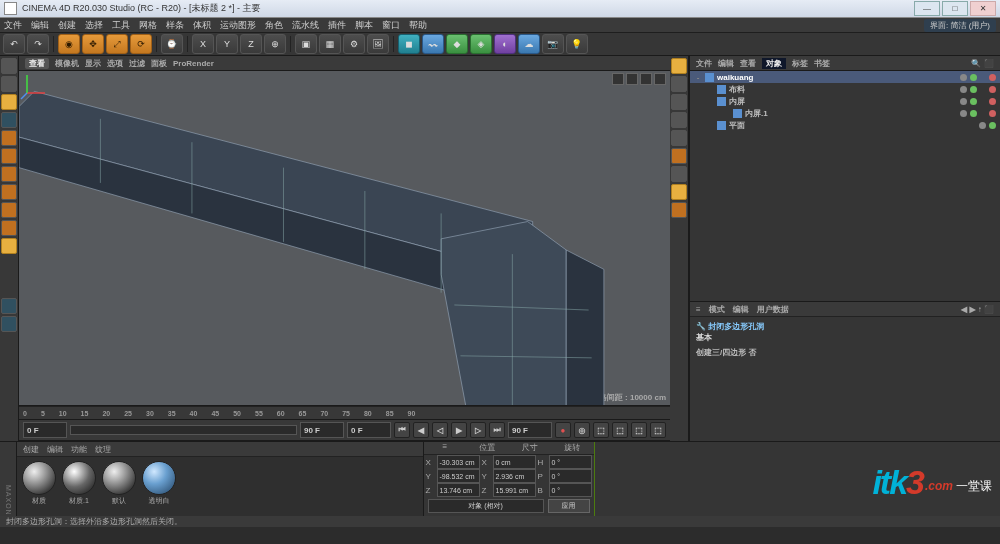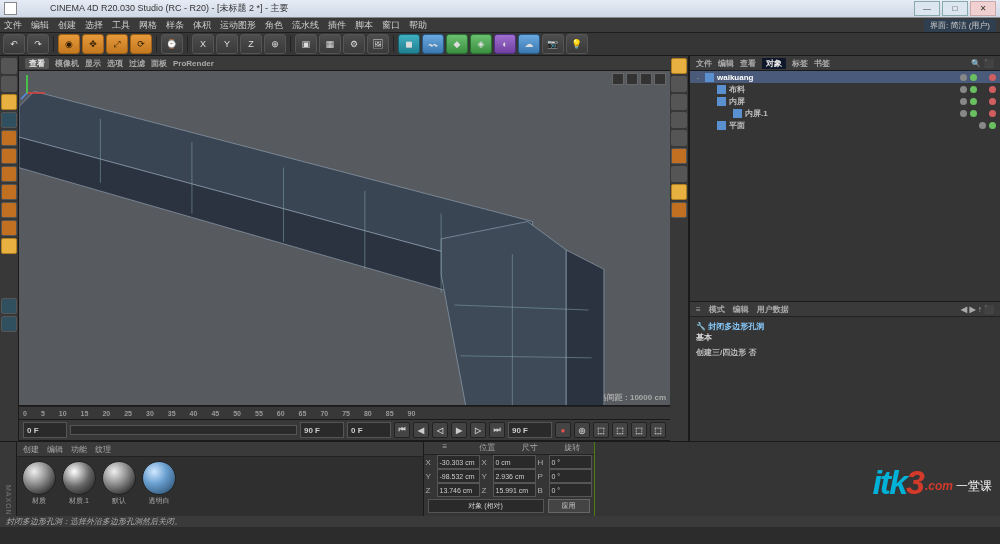"CINEMA 4D R20.030 Studio (RC" .titlebar { gap: 28px -> none }
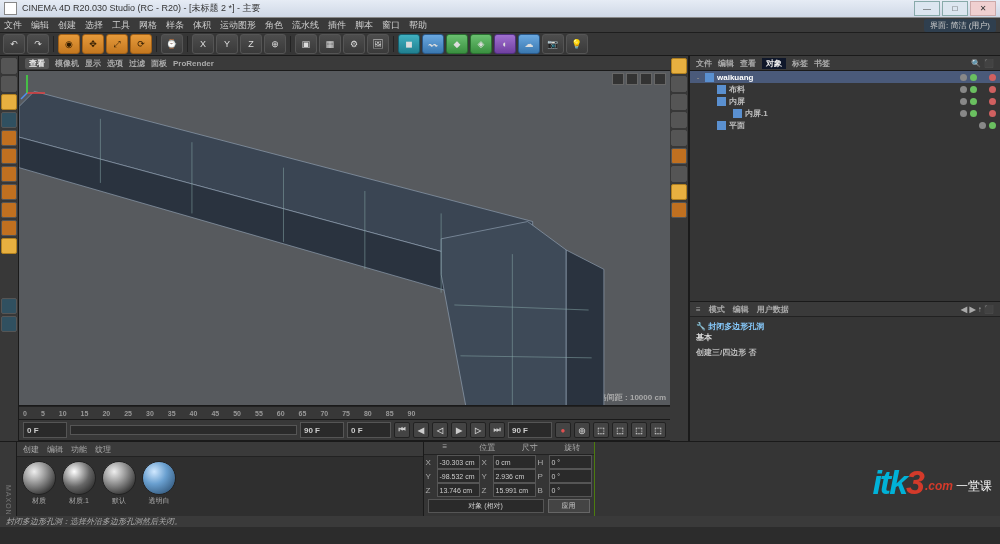"封闭多边形孔洞：选择外沿多边形孔洞然后关闭。" .statusbar { font-style: italic -> none }
